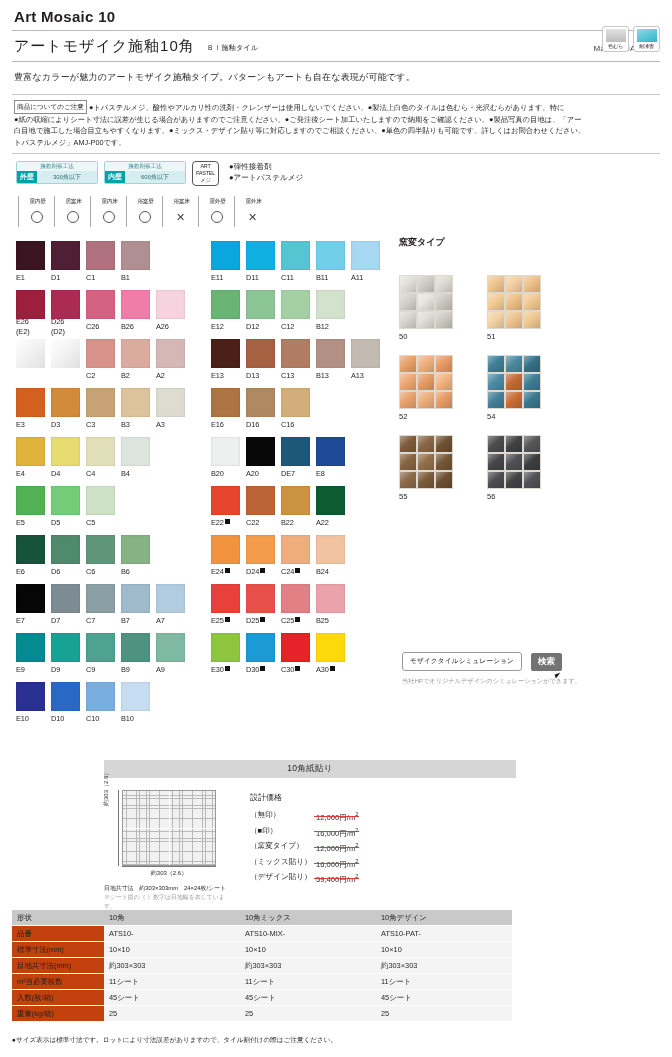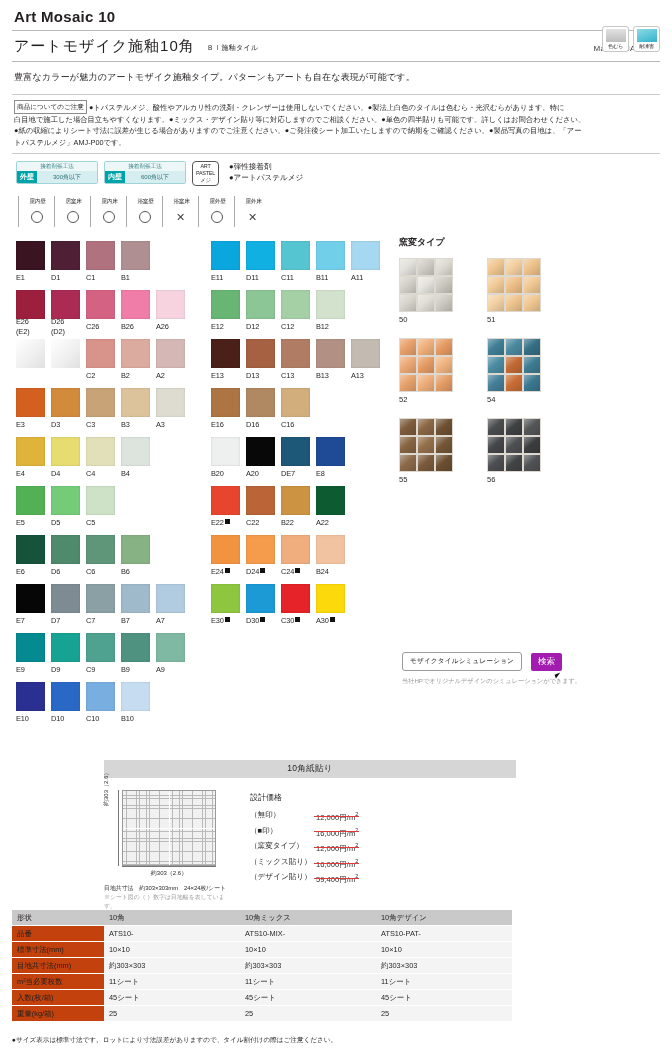"白目地で施工した場合目立ちやすくなります。●ミックス・デザイン貼り等に対応します" div.caution-row { order: before "●紙の収縮によりシート寸法に誤差が生じる場合がありますのでご注意ください。●ご発" -> after "●紙の収縮によりシート寸法に誤差が生じる場合がありますのでご注意ください。●ご発" }
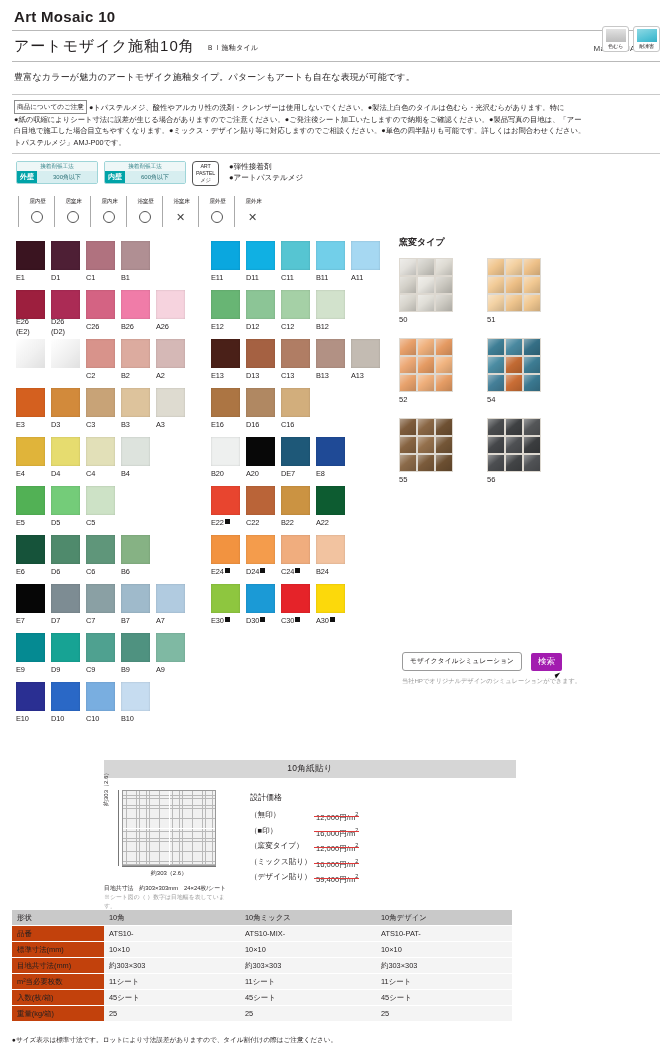"窯変タイプ" .kiln-h { margin-bottom: 9px -> 26px }
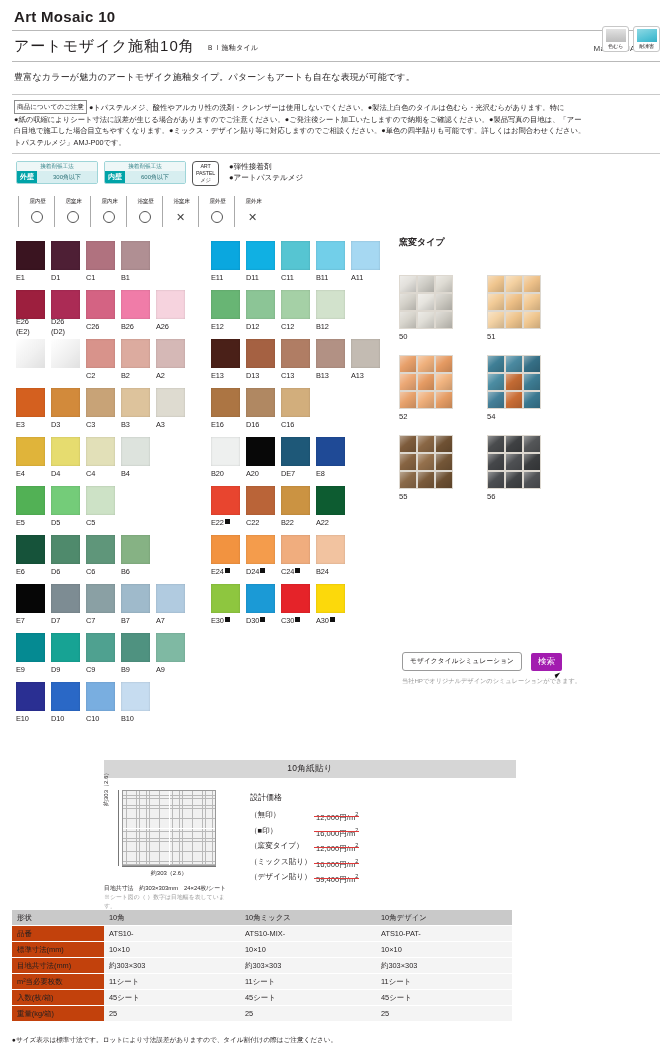"E25" div.crow { html: none -> <div> <div> <div> <i></i> </div> <div> <i></i> </div> <div> <i></i> </div> <div> <i></i> </div> </div> <div> <div>E25<span></span></div> <div>D25<span></span></div> <div>C25<span></span></div> <div>B25</div> </div> </div> }
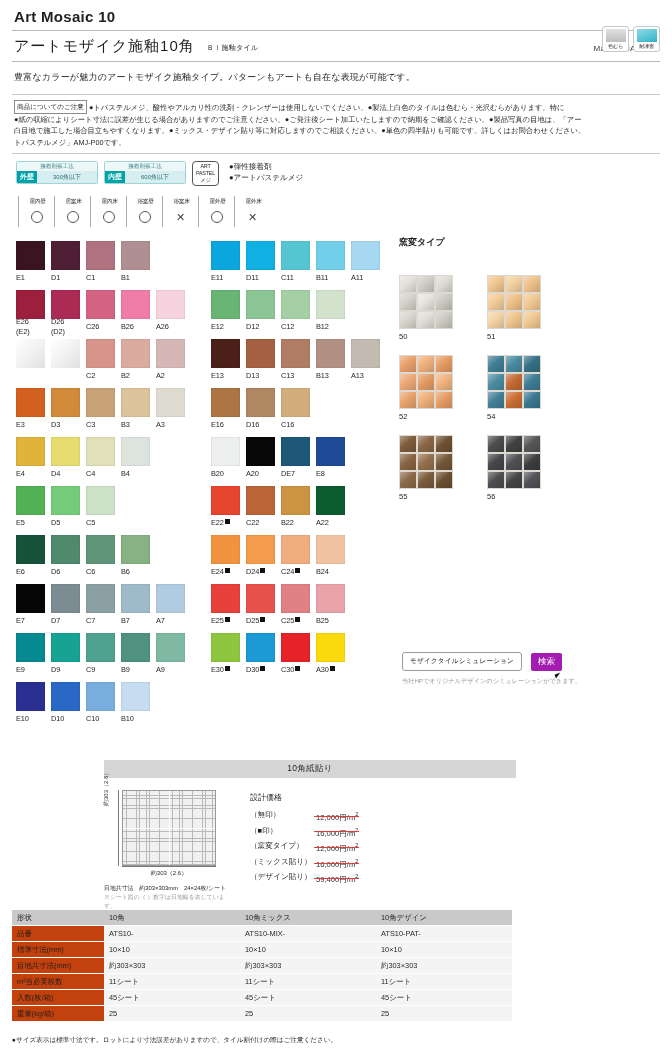"検索" .sim-search { background: #a21caf -> #737373; font-weight: normal -> bold }
